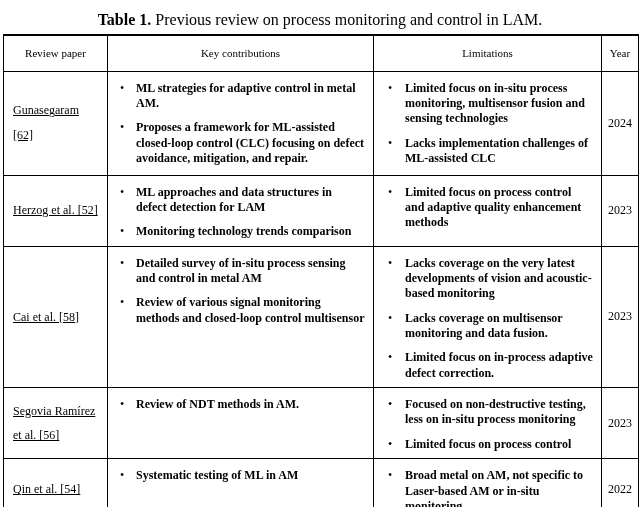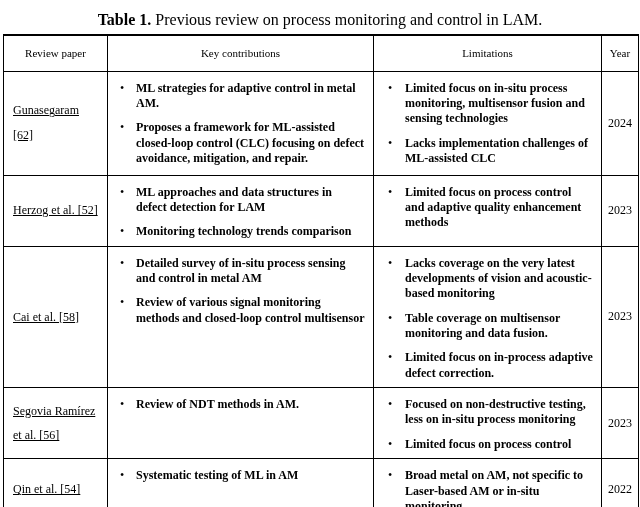"Table coverage on multisensor monitoring" span.bt { text: Table -> Lacks }
